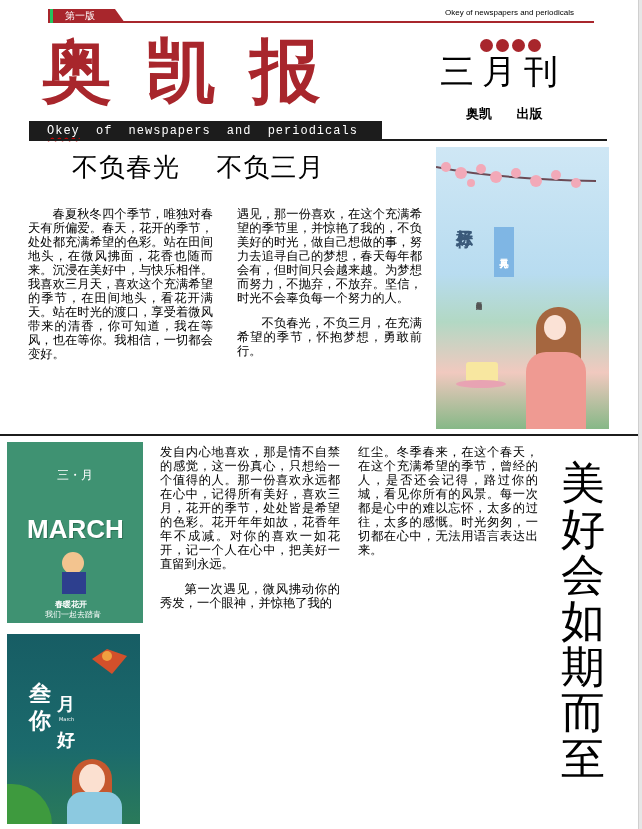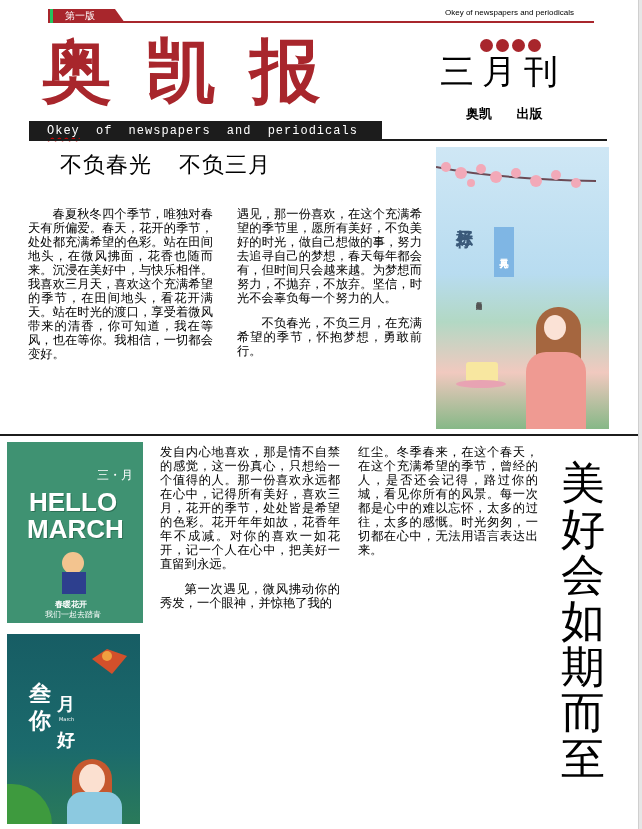"不负春光 不负三月" .title1 { font-family: Liberation Sans, sans-serif -> Liberation Mono, monospace; font-size: 22px -> 26px; left: 60px -> 72px }
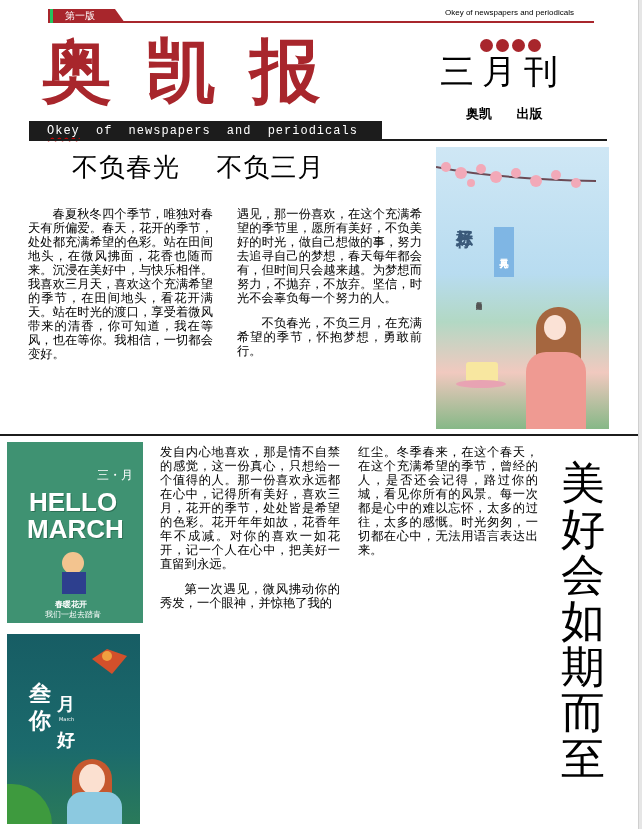"遇见，那一份喜欢，在这个充满希望的季节里，愿所有美好，不负美好的时光，做自己想做" p.cont { text: 愿所有美好 -> 并惊艳了我的 }
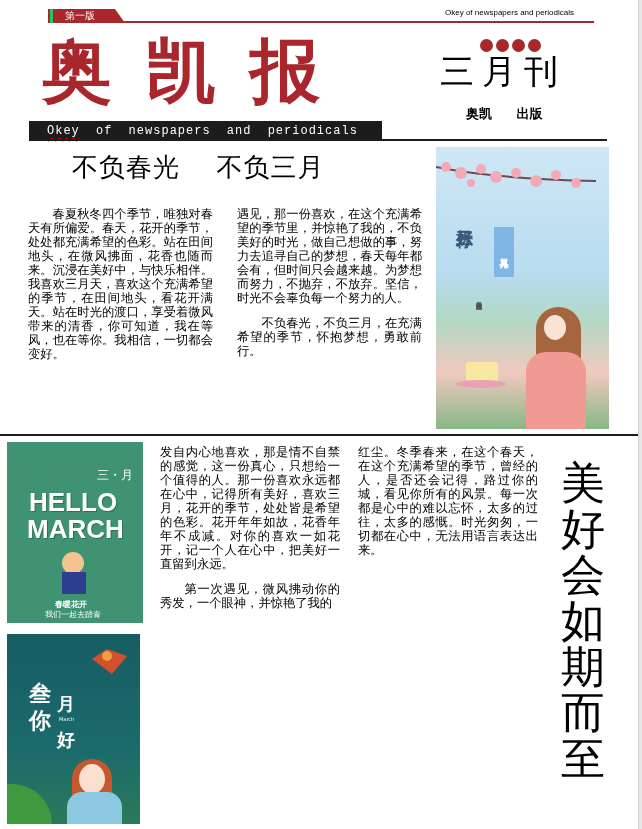"三・月" div.img-label { margin-left: 40px -> none }
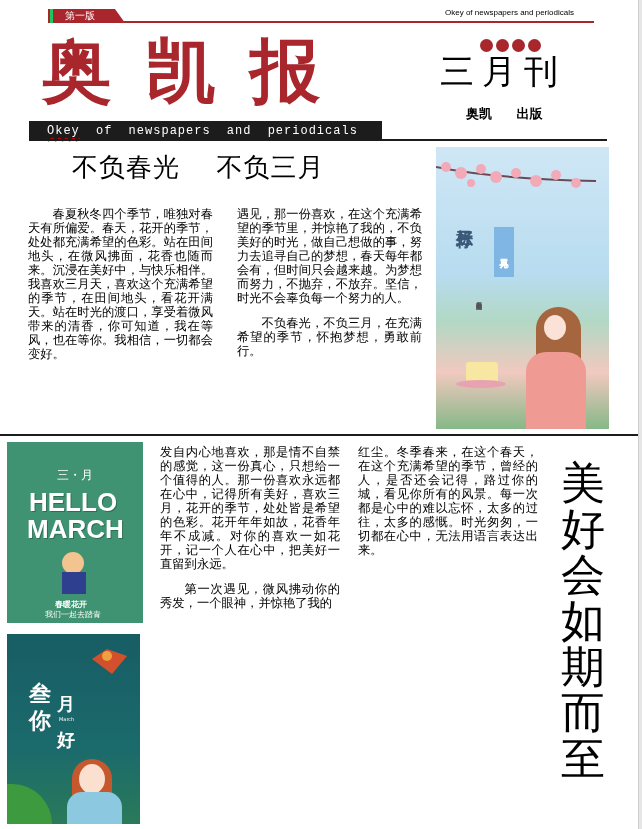"HELLO" div.img-label { html: <div>HELLO</div> -> none }
